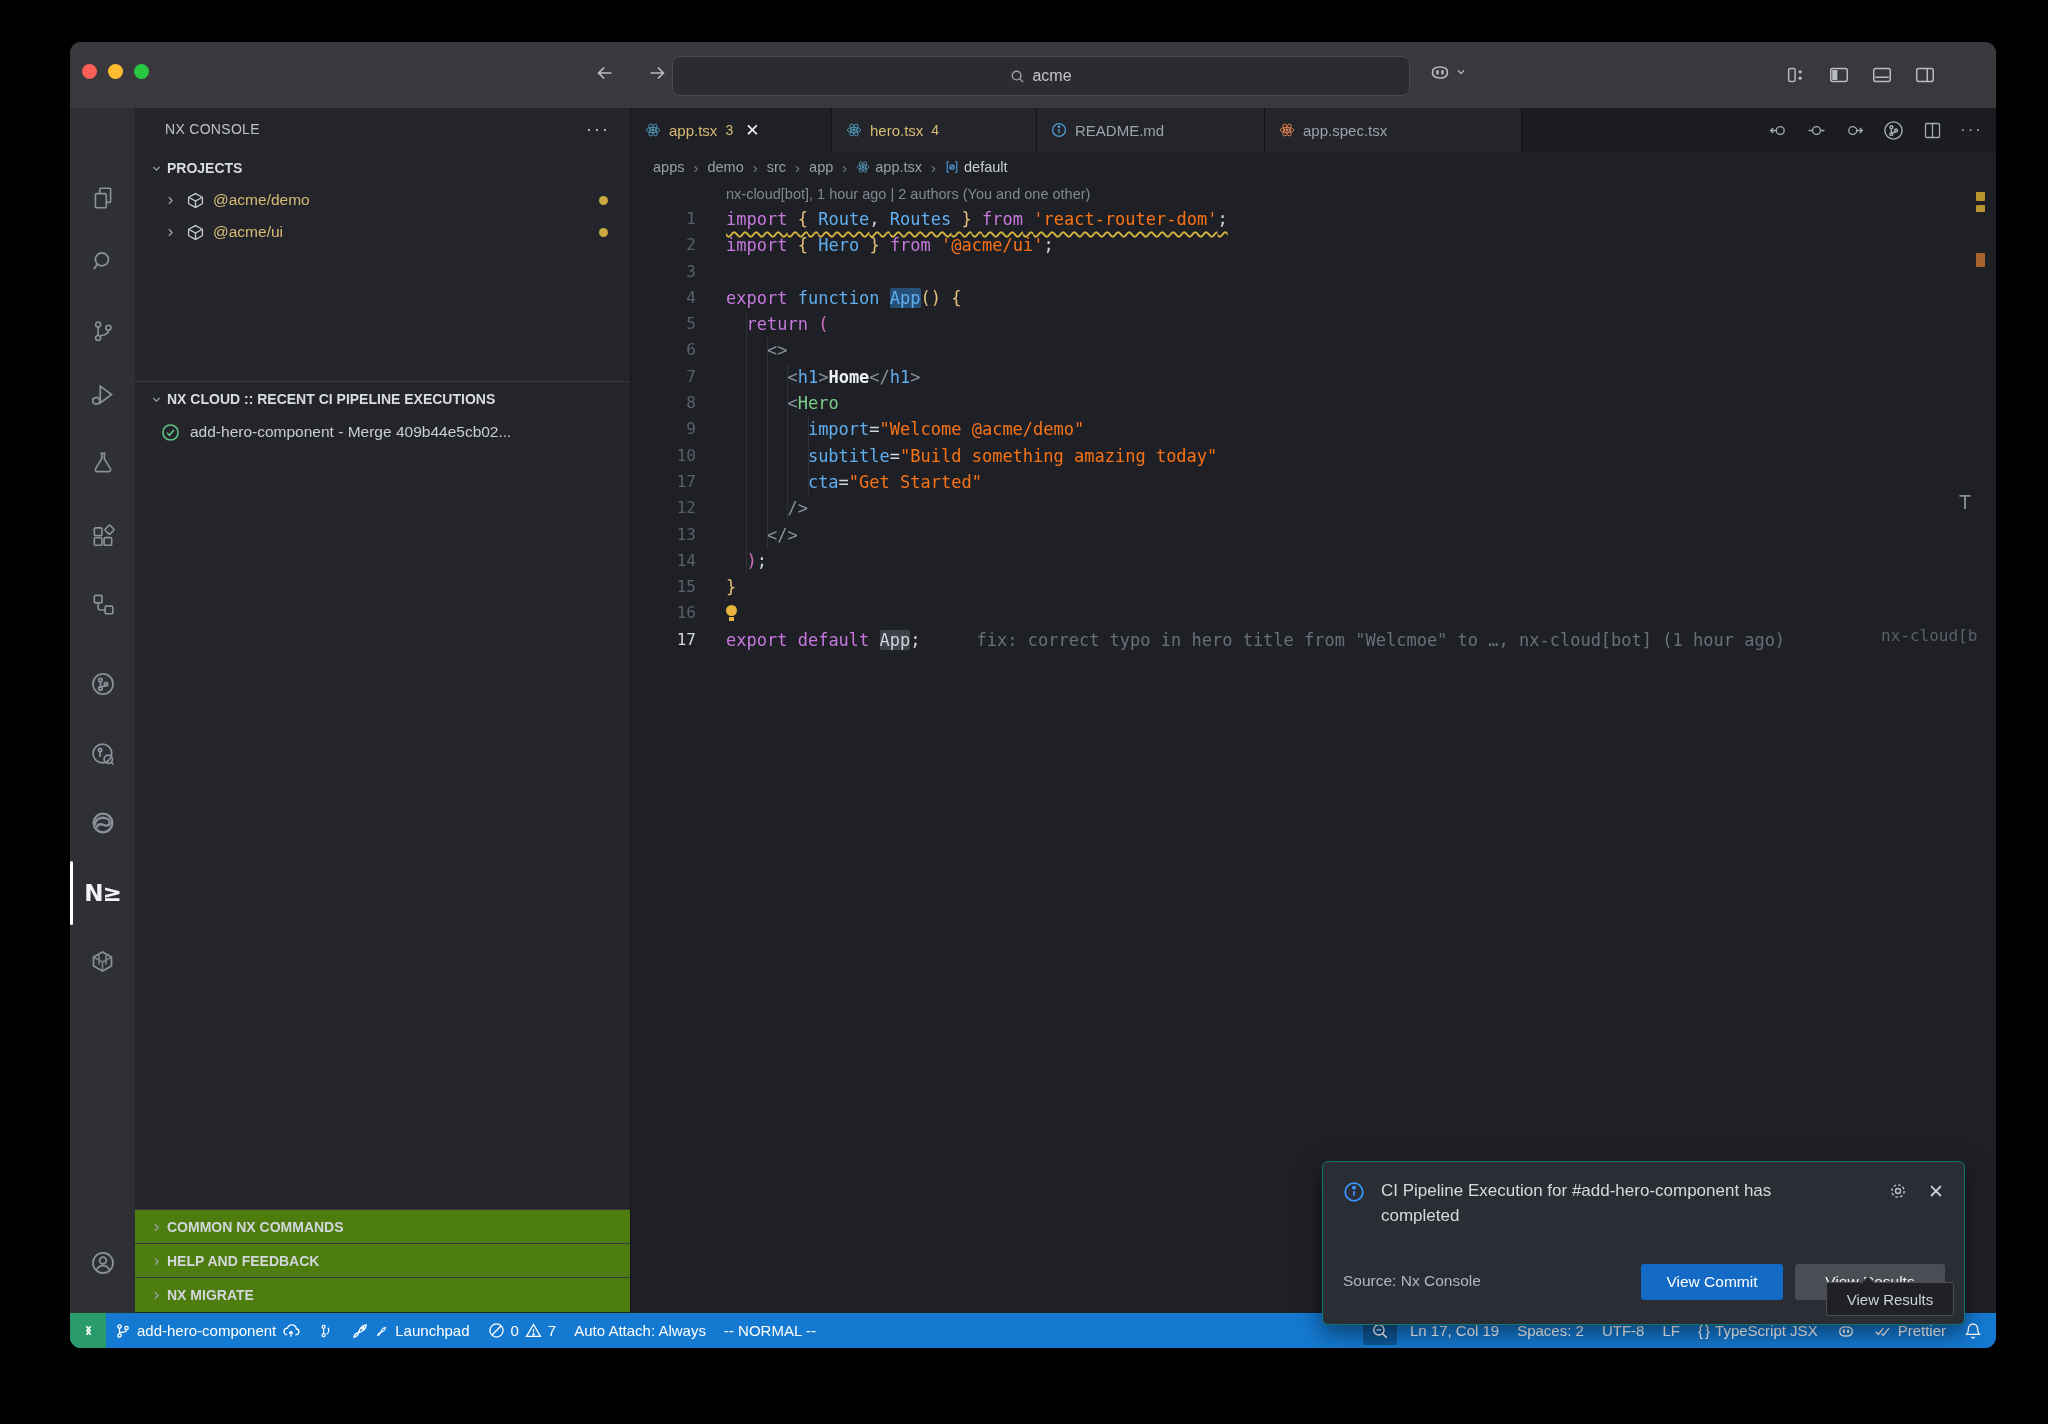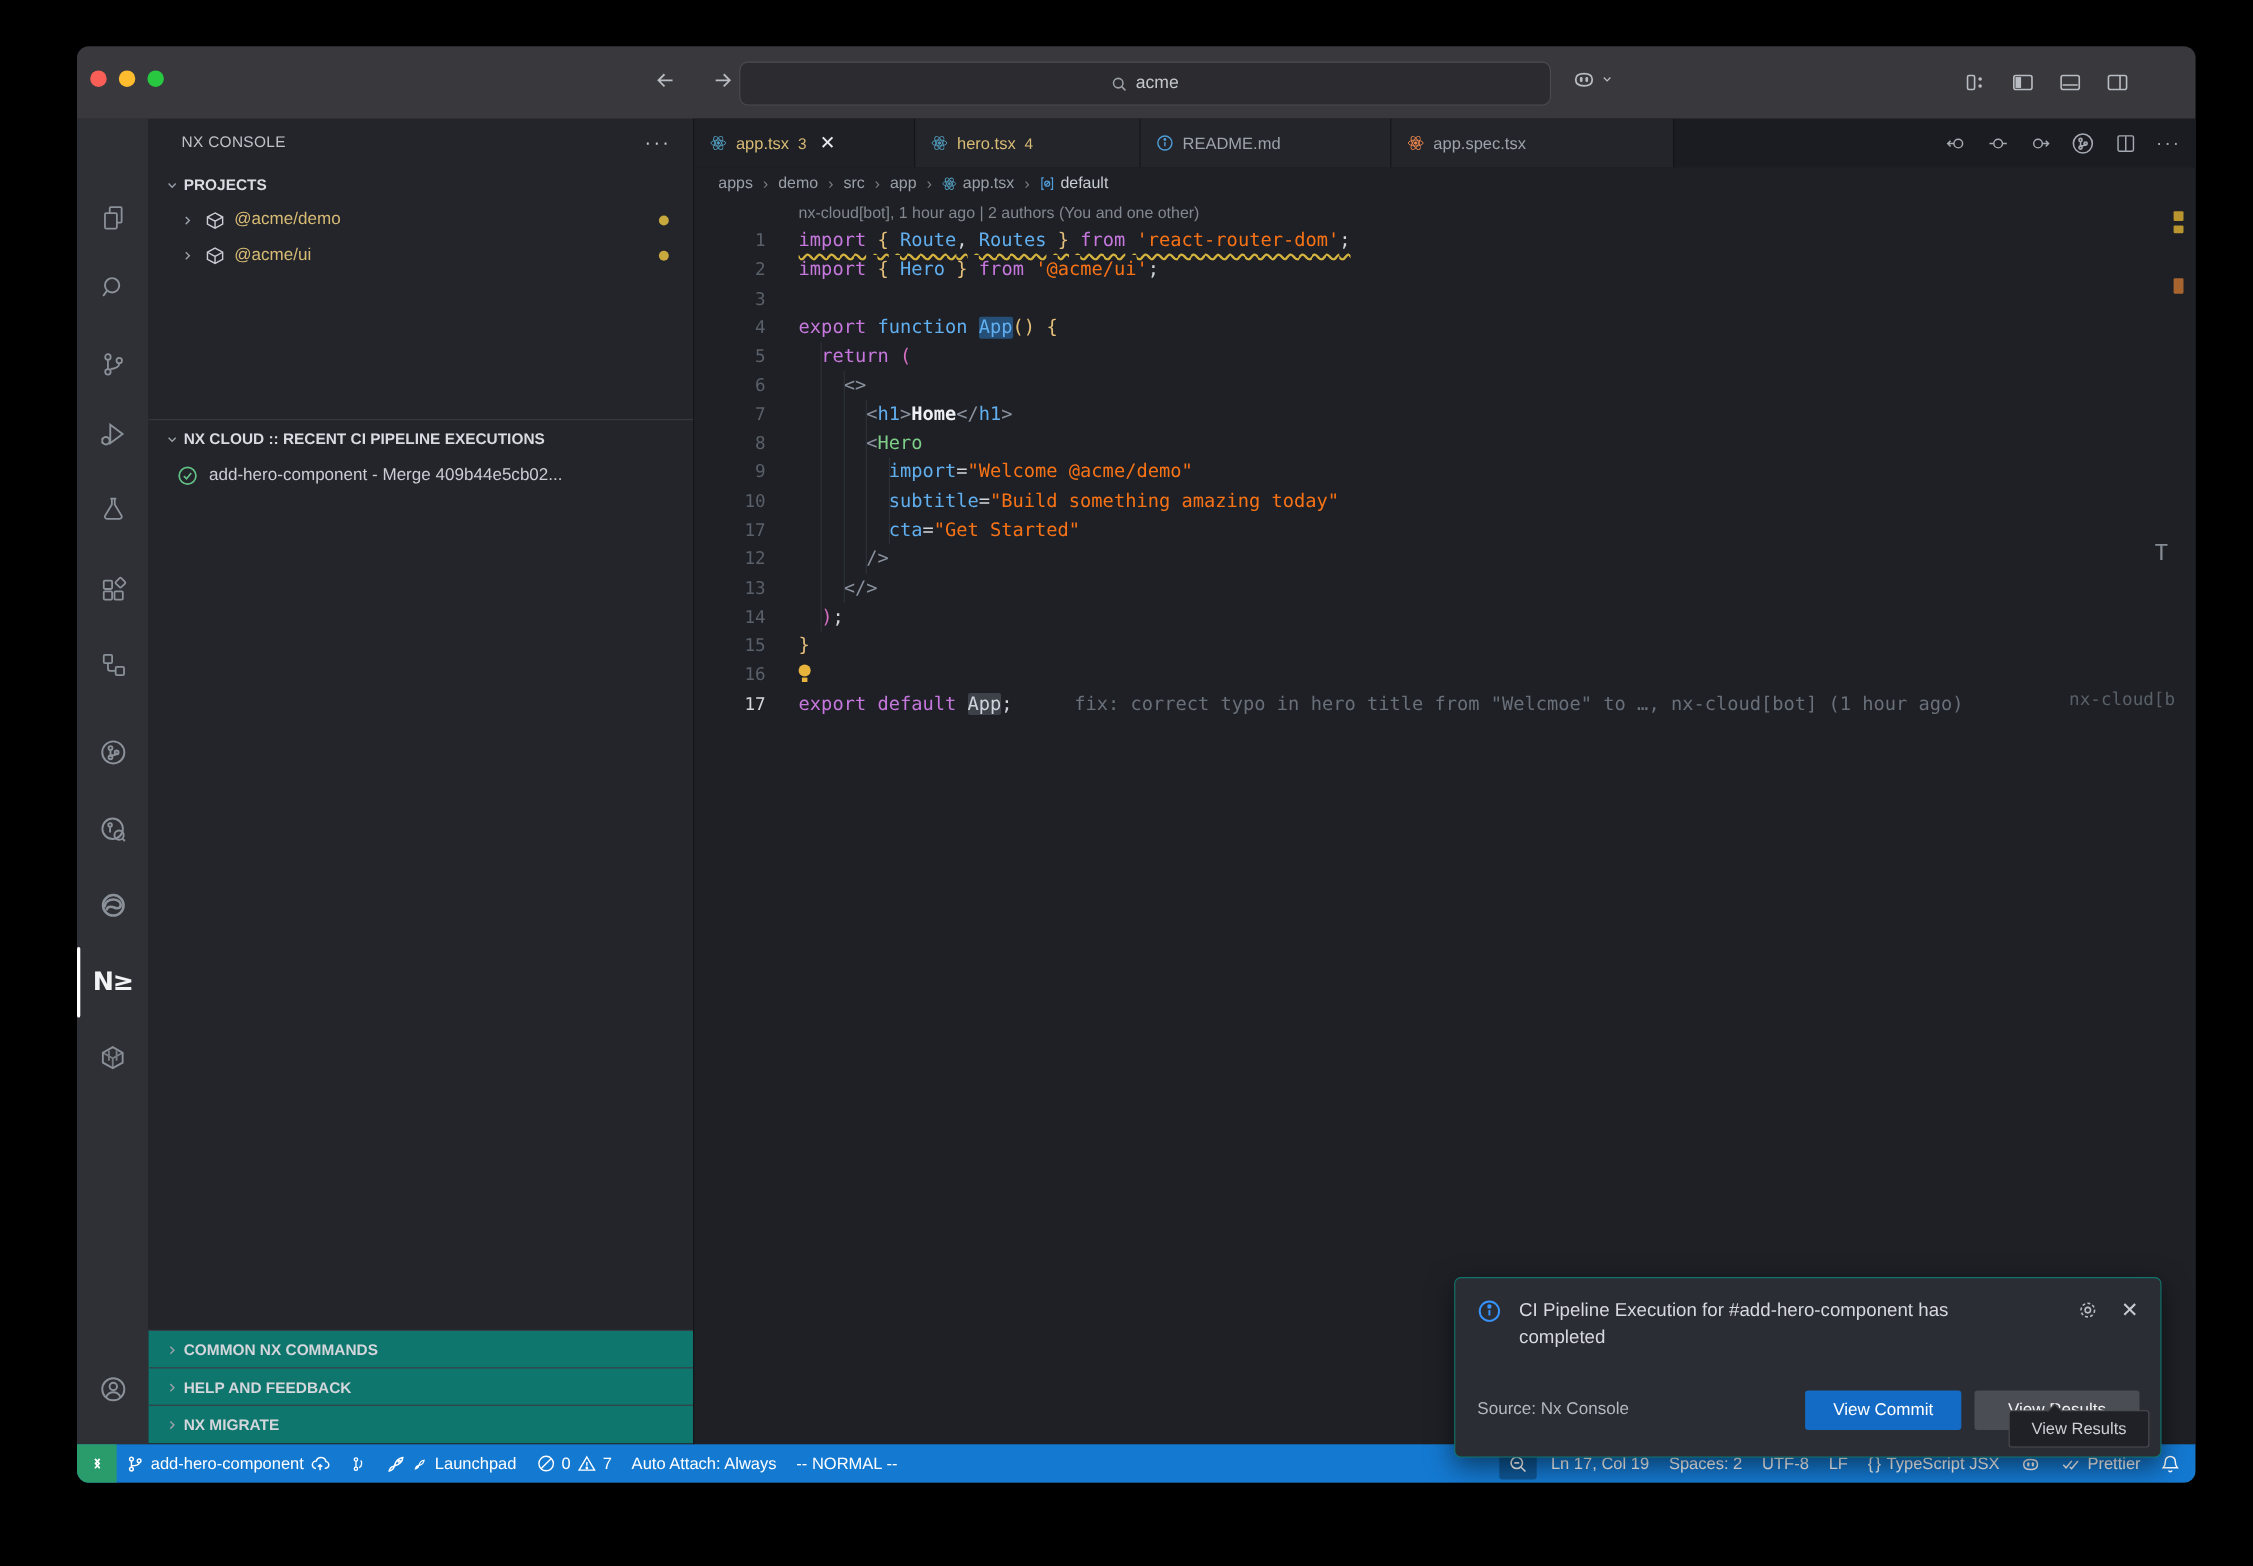"COMMON NX COMMANDS" .collapsed { background: #0f766e -> #4d7c0f }
